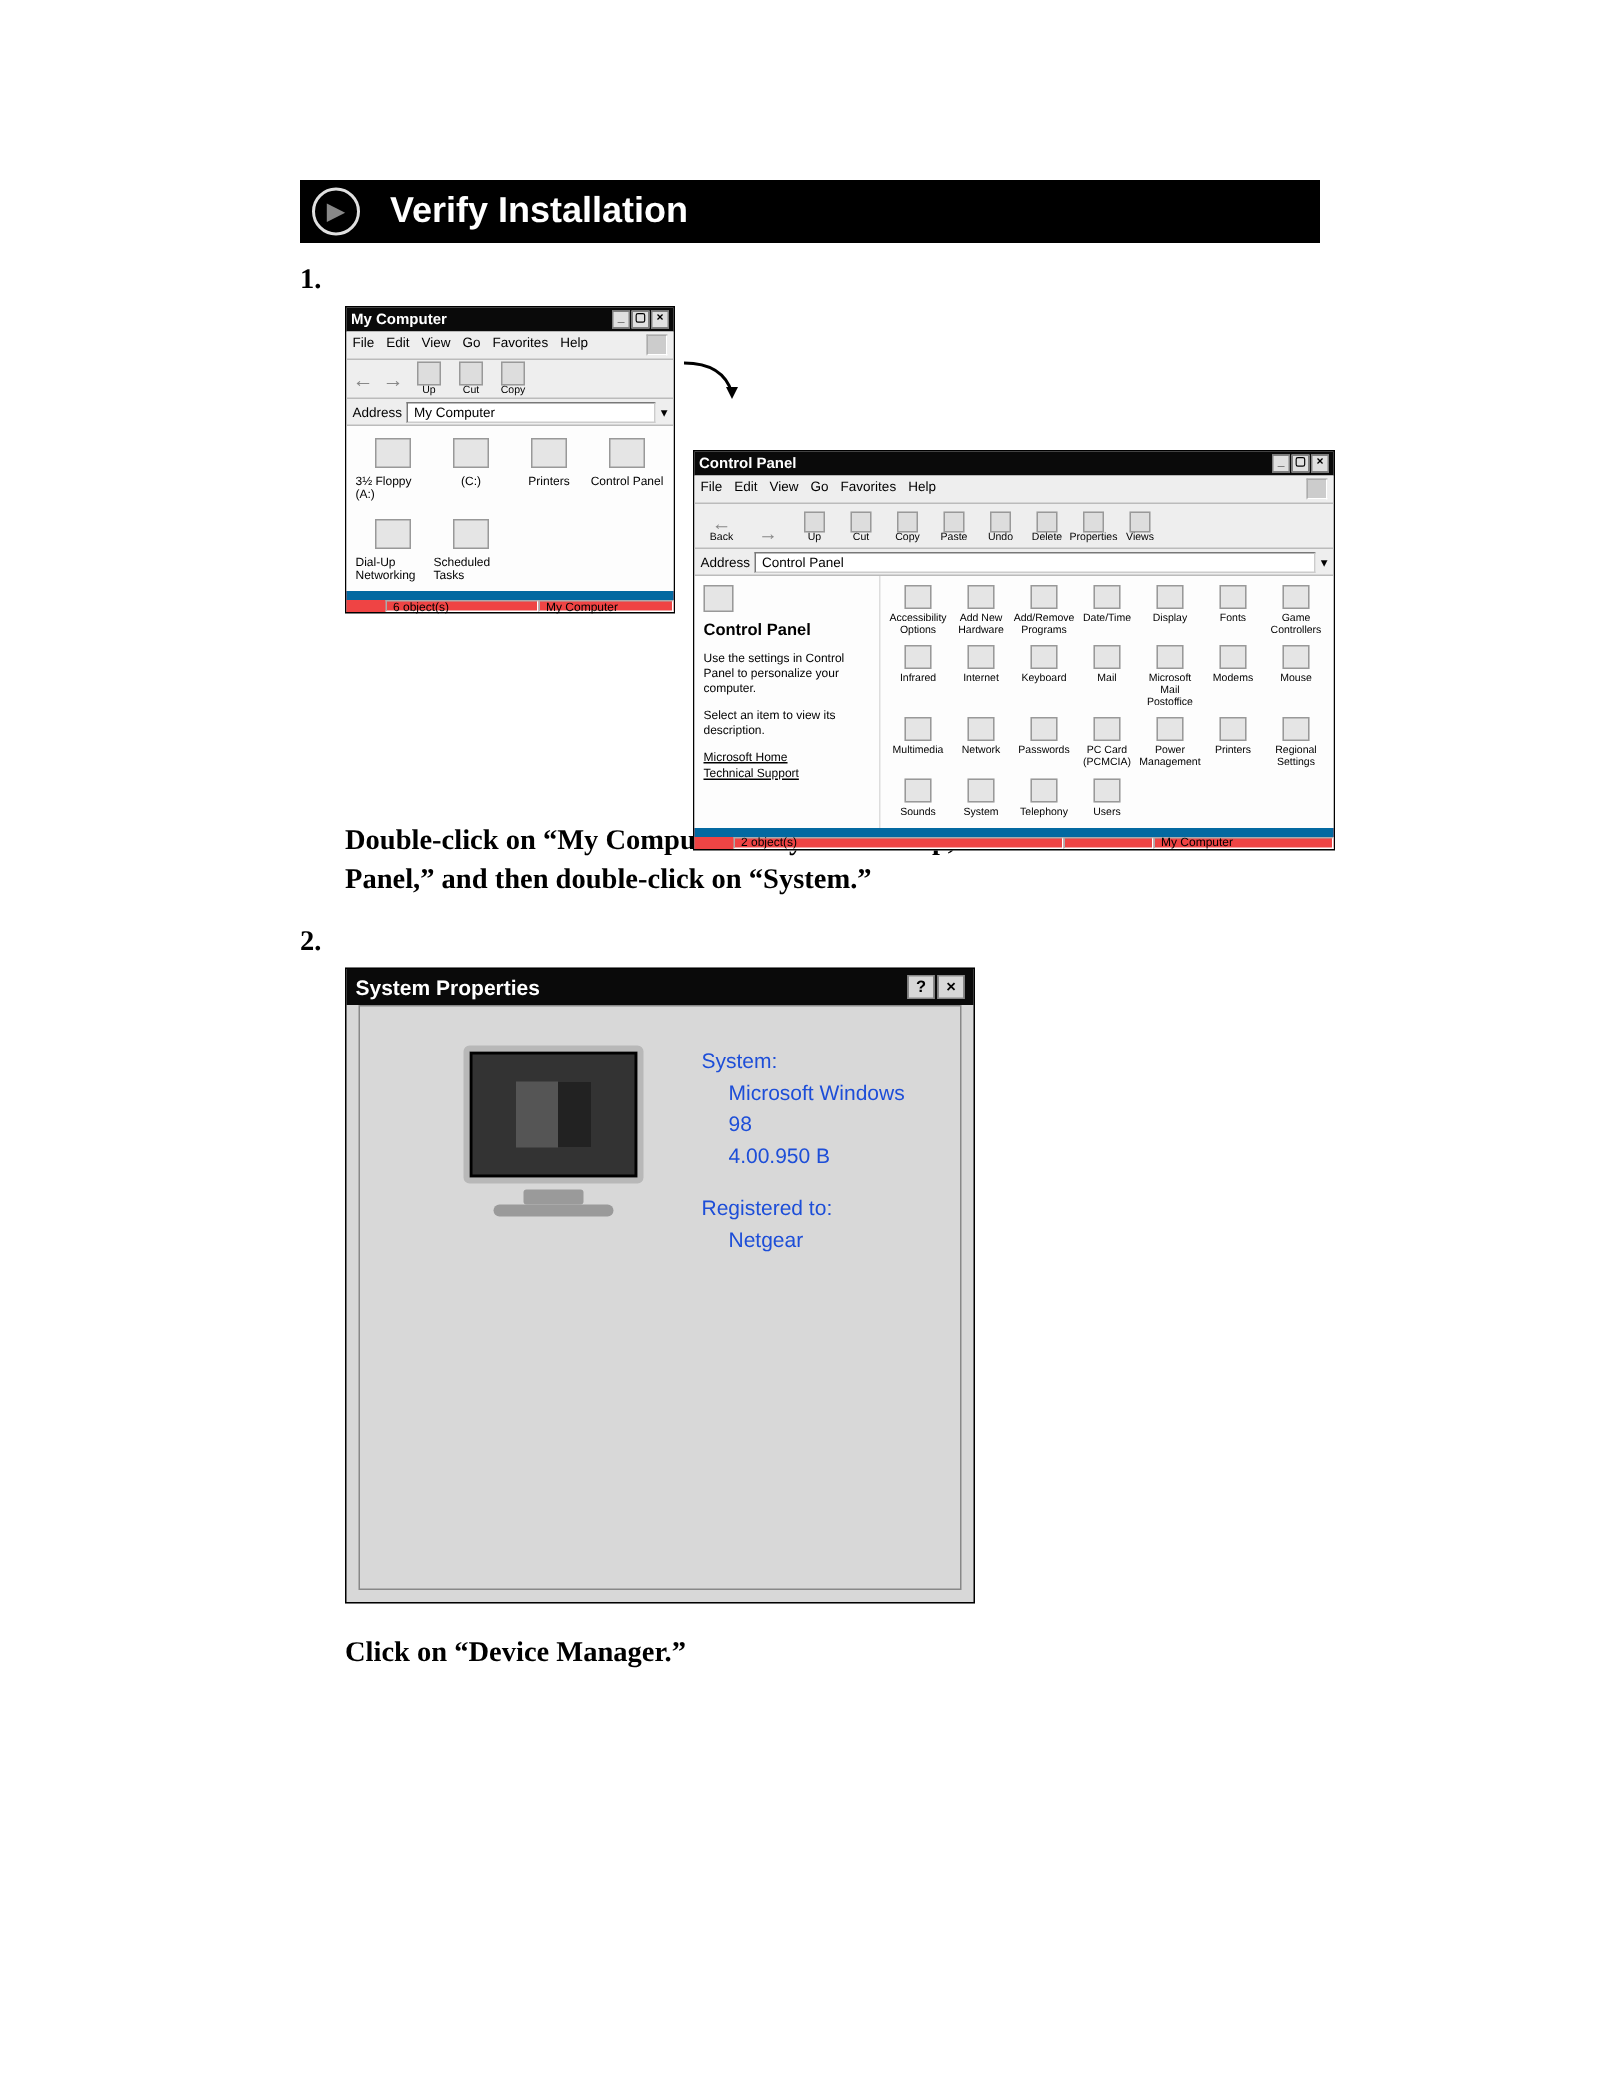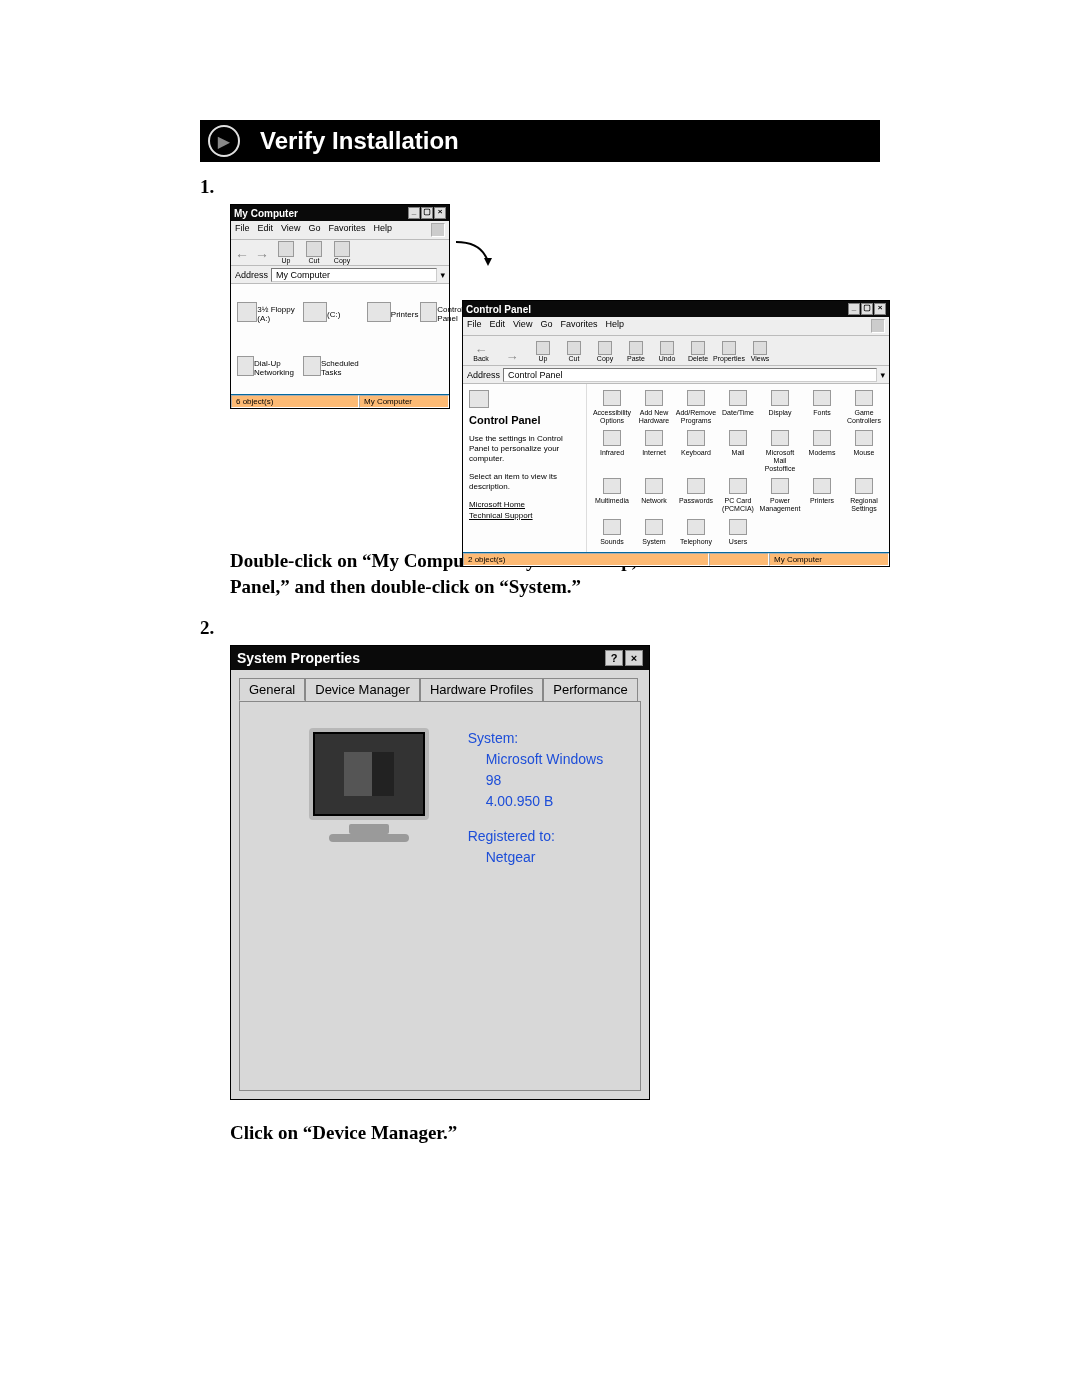"3½ Floppy (A:)" .desk-icon { flex-direction: row -> column }
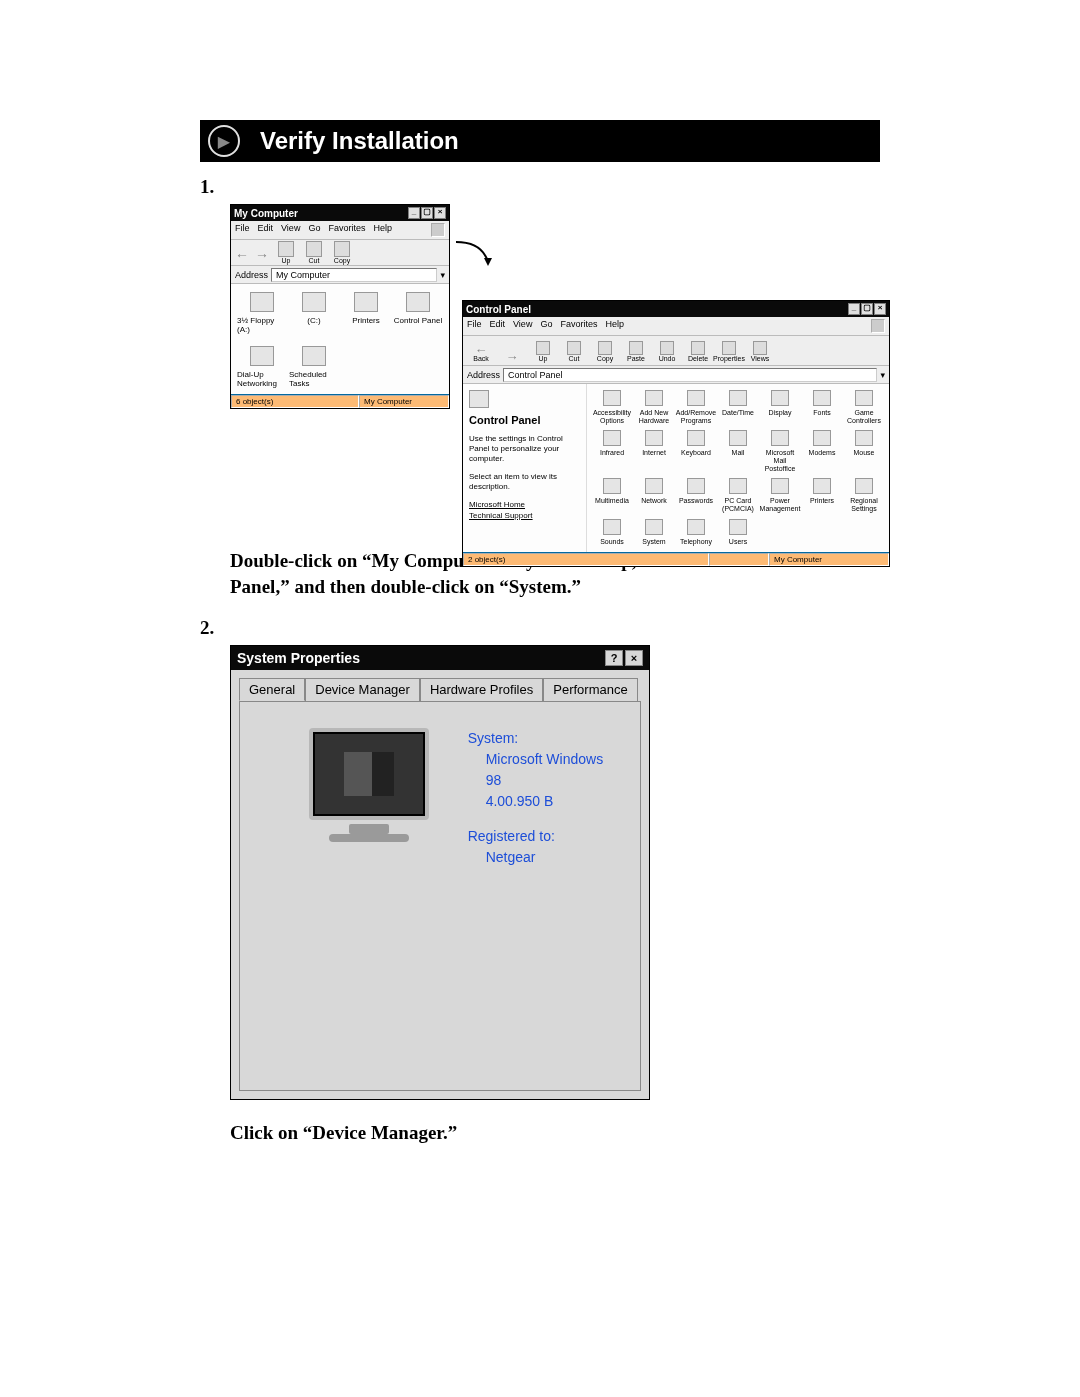"6 object(s)" .statusbar { background: #fdba74 -> #ef4444; border-top: 1px solid #0369a1 -> 6px solid #0369a1; padding-left: none -> 26px }
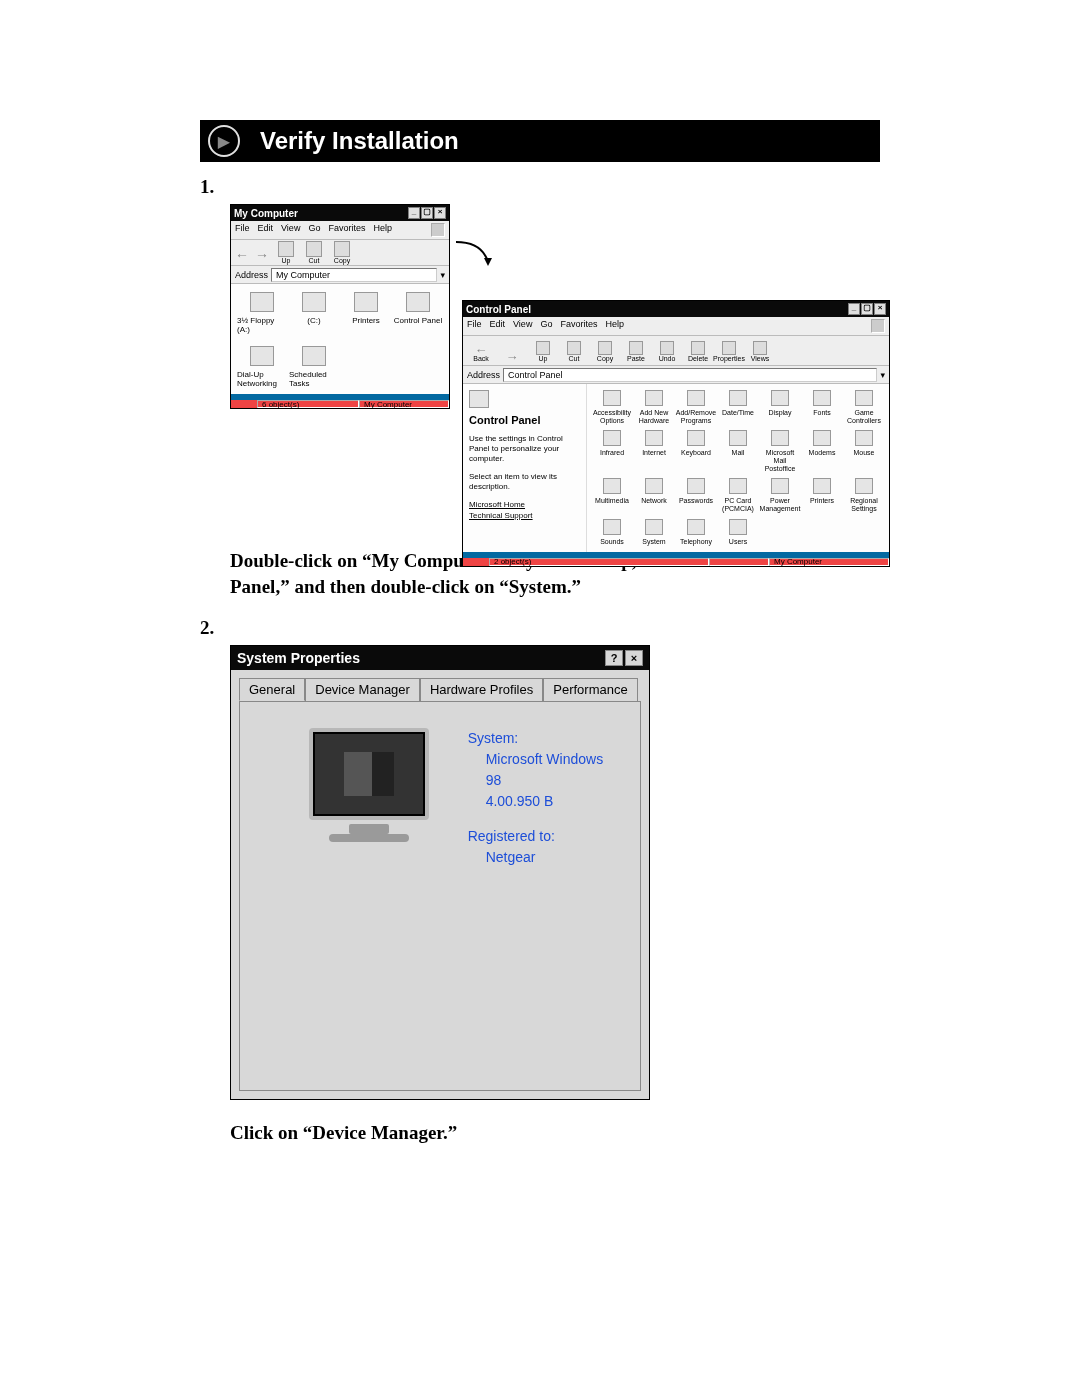"General" div.tabs { html: <div> <div>General</div> <div>Device Manager</div> <div>Hardware Profiles</div> <div>Performance</div> </div> -> none }
